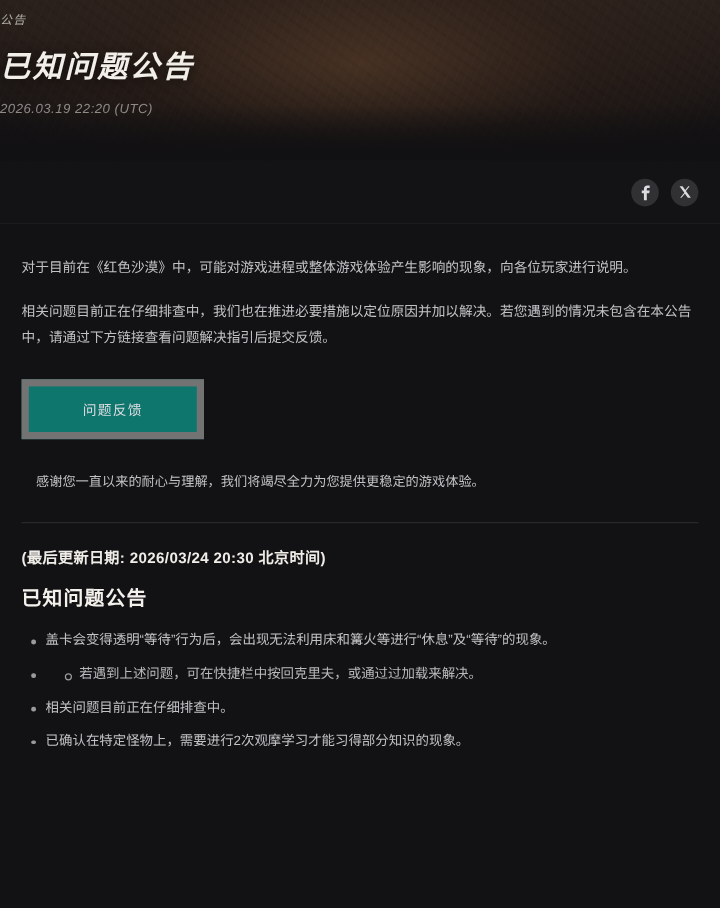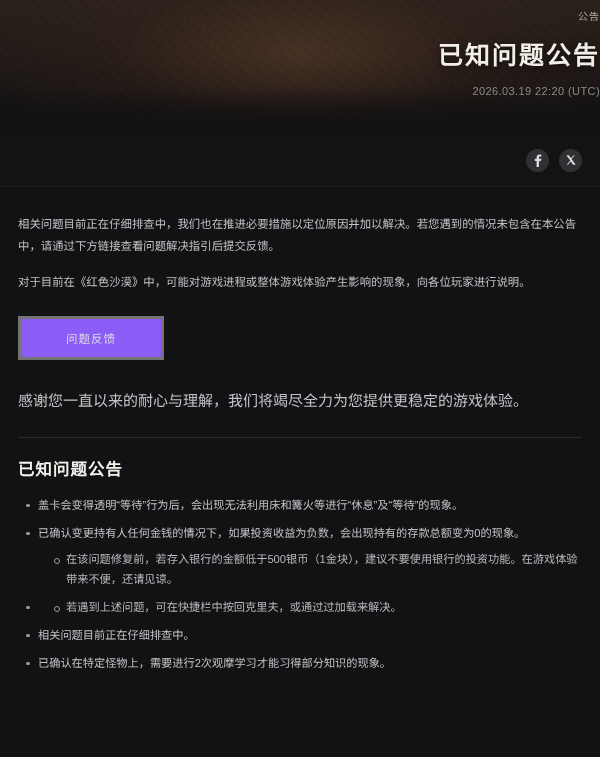"公告" .hero-inner { font-style: none -> italic; text-align: right -> left }
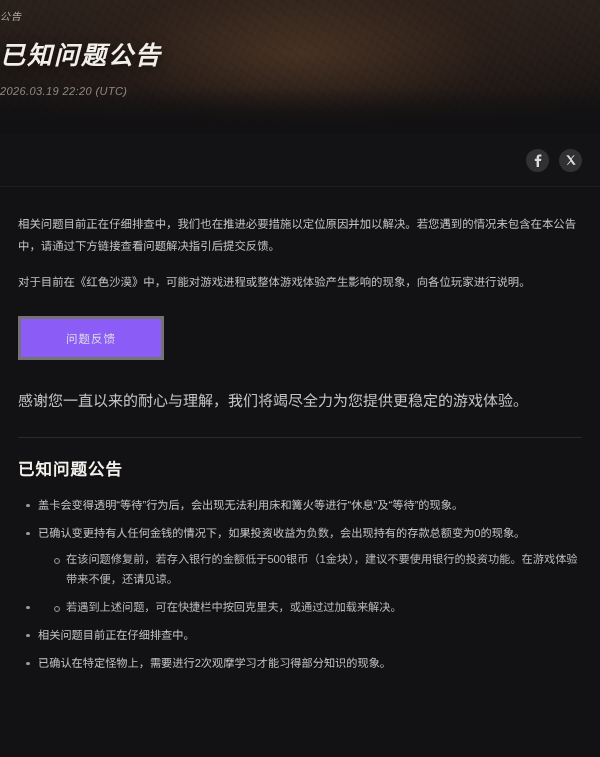"相关问题目前正在仔细排查中，我们也在推进必要措施以定位原因并加以解决。若您遇到的" p.para { order: before "对于目前在《红色沙漠》中，可能对游戏进程或整体游戏体验产生影响的现象，向各位玩家" -> after "对于目前在《红色沙漠》中，可能对游戏进程或整体游戏体验产生影响的现象，向各位玩家" }
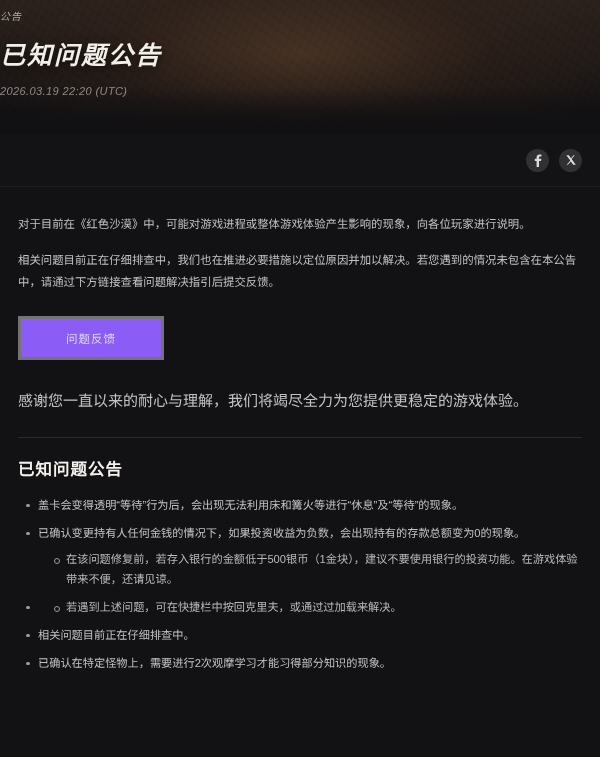"问题反馈" .feedback-btn { background: #8b5cf6 -> #0f766e; border: 3px solid #737373 -> 6px solid #737373 }
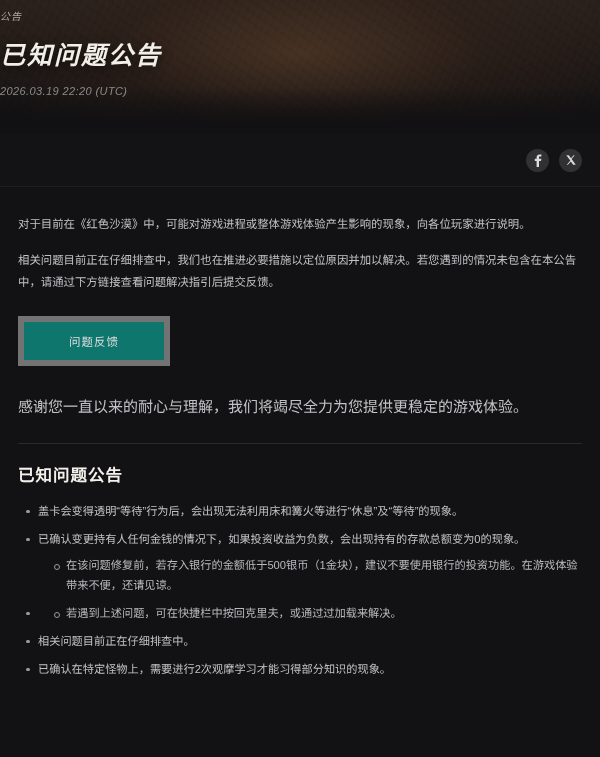"感谢您一直以来的耐心与理解，我们将竭尽全力为您提供更稳定的游戏体验。" .thanks { font-size: 15px -> 11px; margin: 0 0 22px 0 -> 0 0 22px 12px }
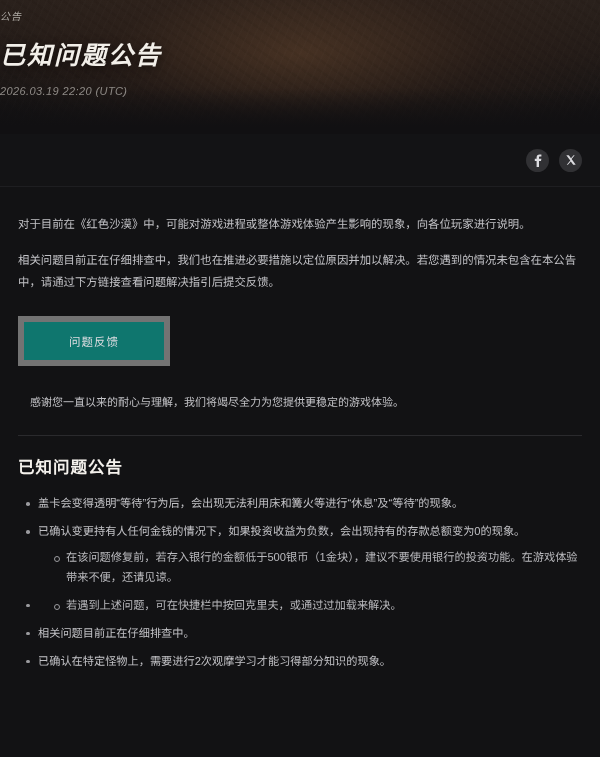"(最后更新日期: 2026/03/24 20:30 北京时间)" p.update-line { html: none -> <p>(最后更新日期: 2026/03/24 20:30 北京时间)</p> }
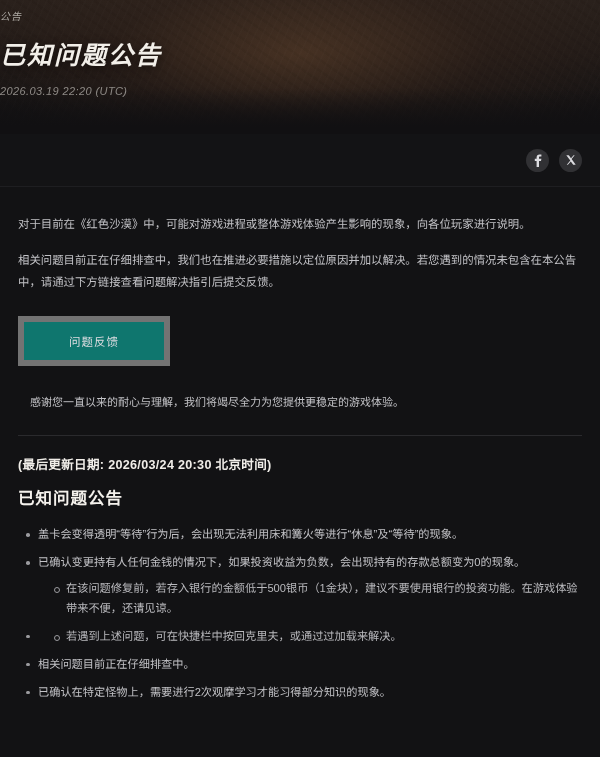"已确认变更持有人任何金钱的情况下，如果投资收益为负数，会出现持有的存款总额变为0" li { html: <li><span>已确认变更持有人任何金钱的情况下，如果投资收益为负数，会出现持有的存款总额变为0的现象。</span><ul> <li>在该问题修复前，若存入银行的金额低于500银币（1金块），建议不要使用银行的投资功能。在游戏体验带来不便，还请见谅。</li> </ul></li> -> none }
